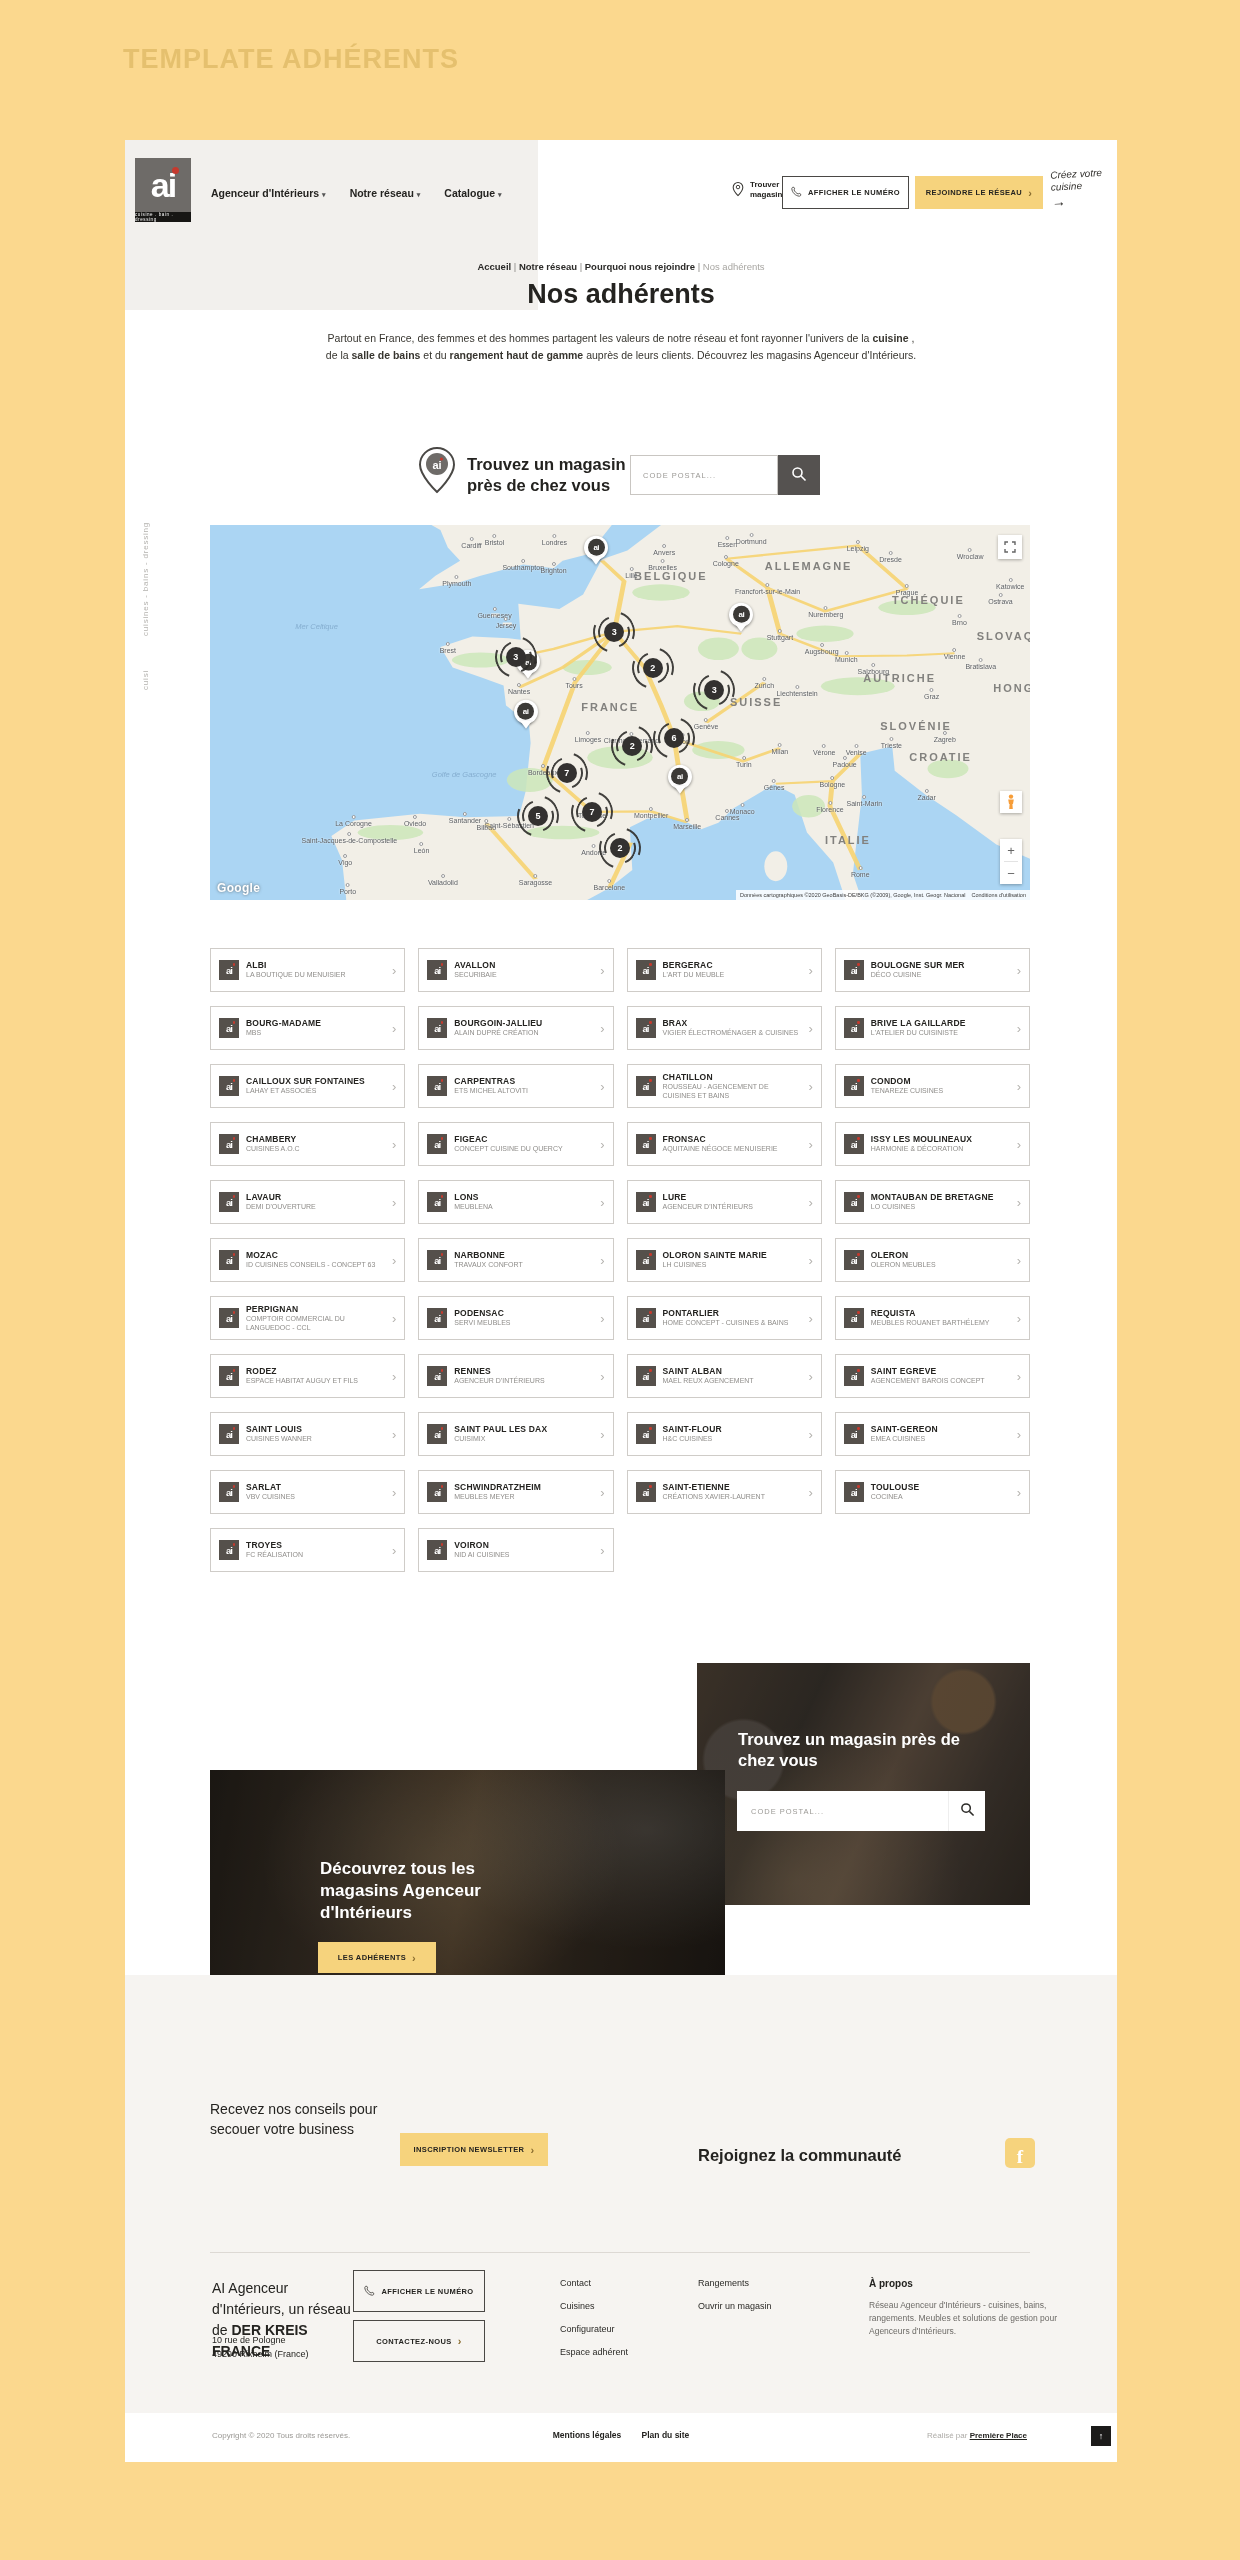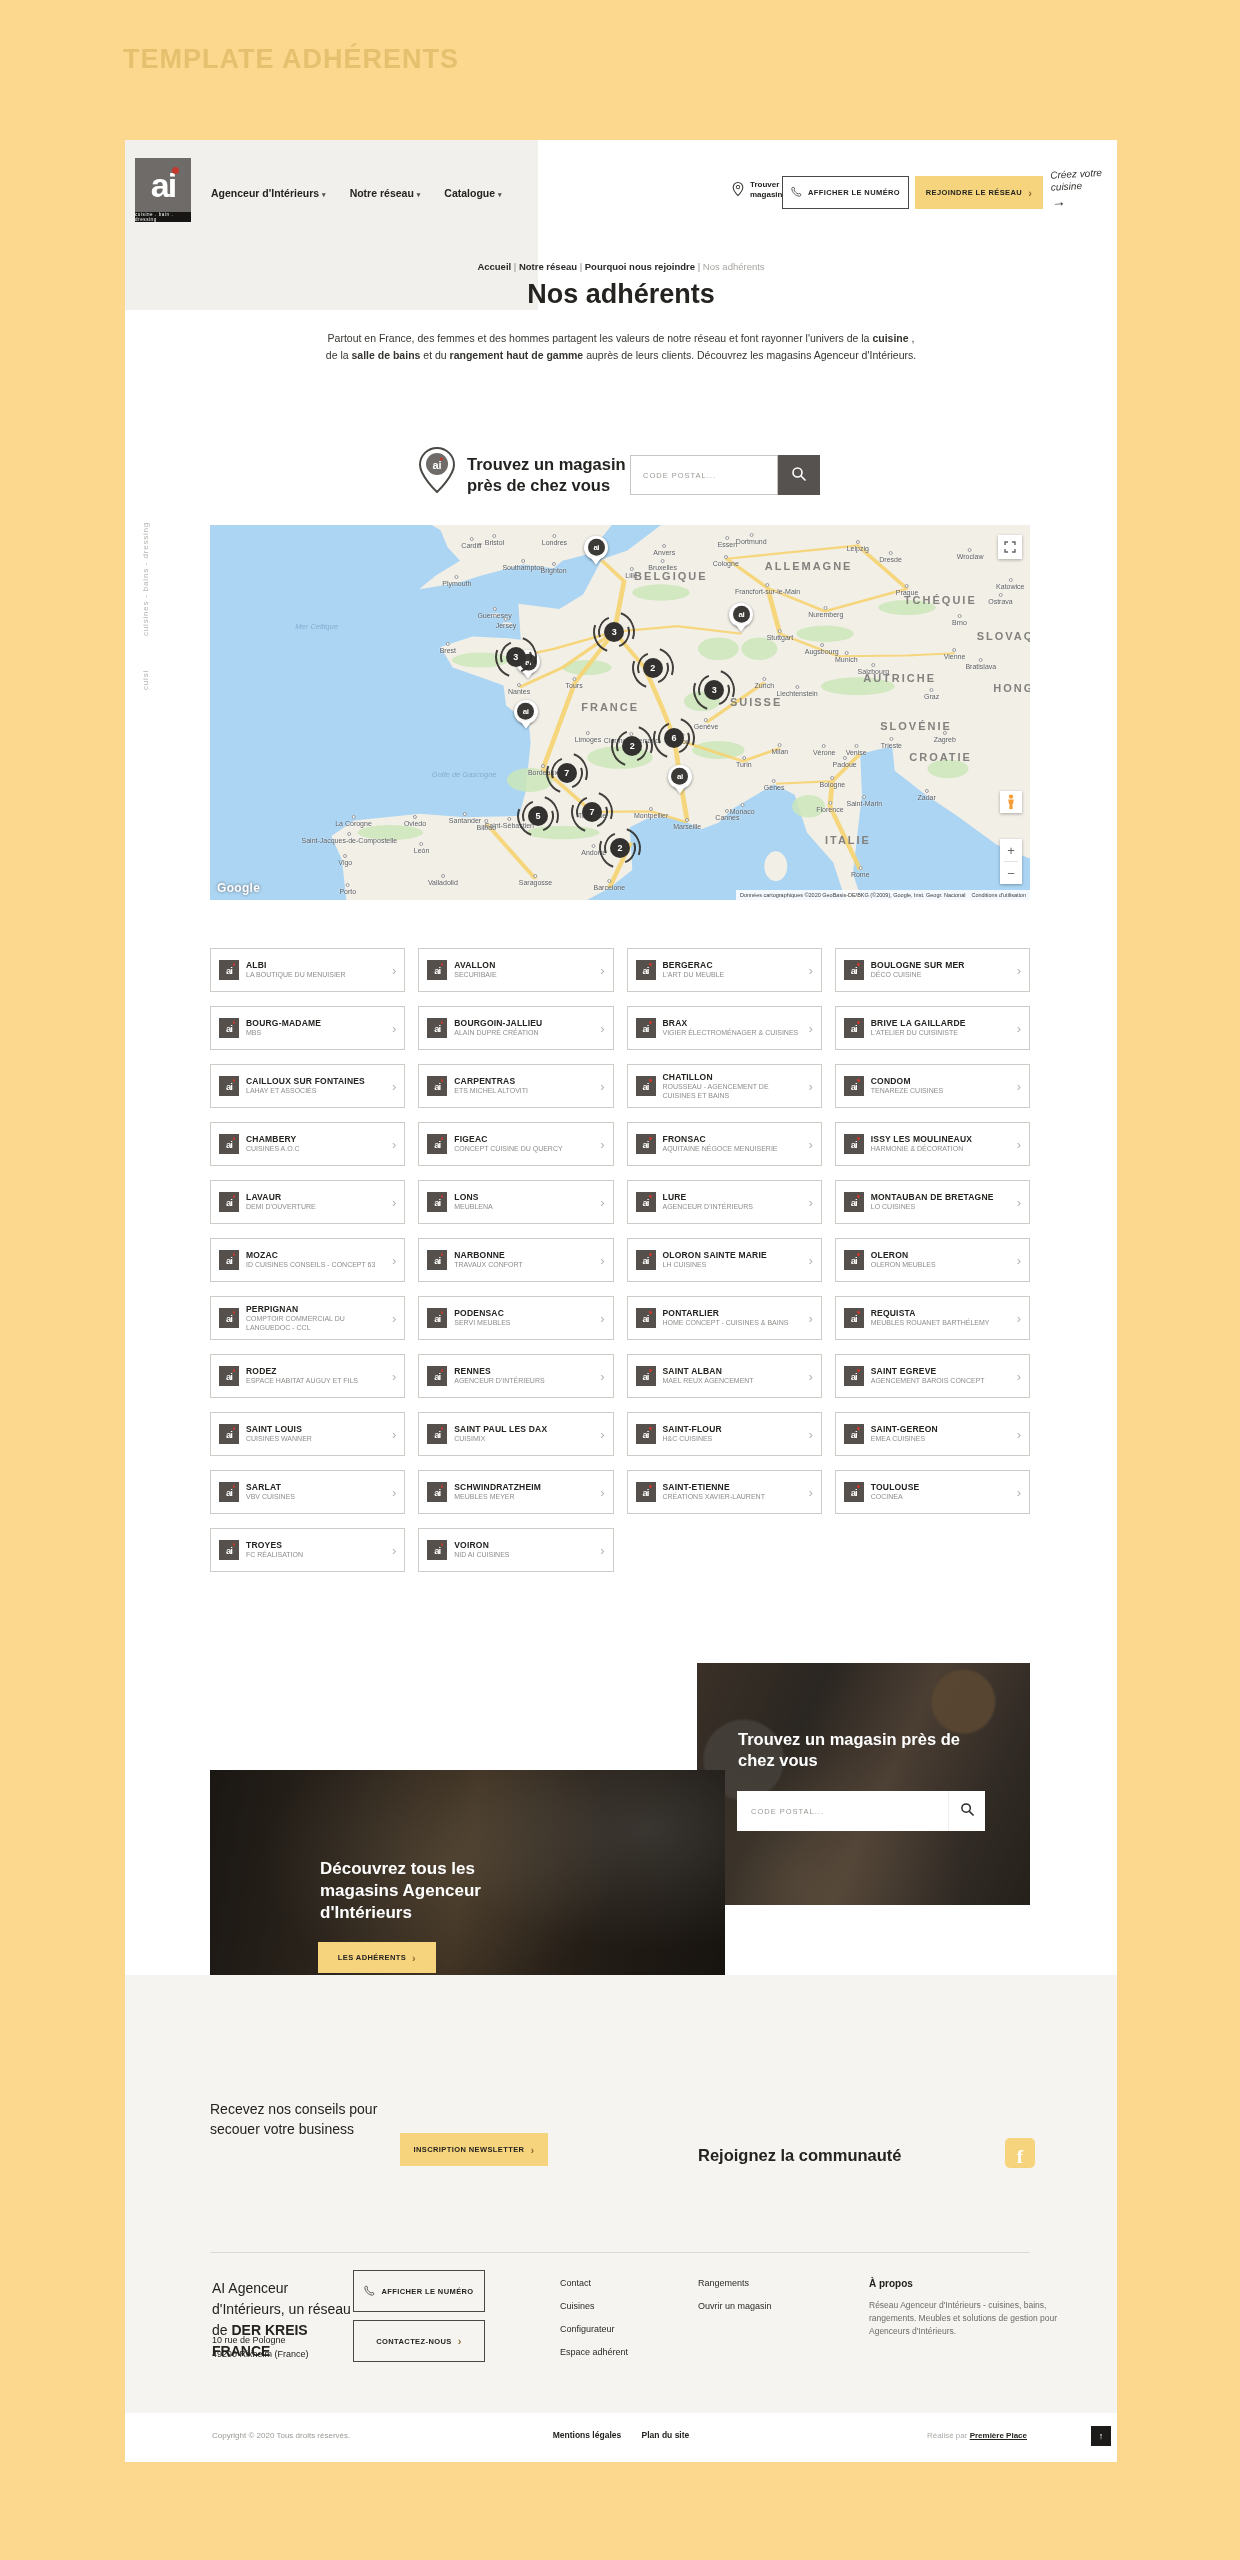"TCHÉQUIE" div.country { margin-left: 12px -> none }
